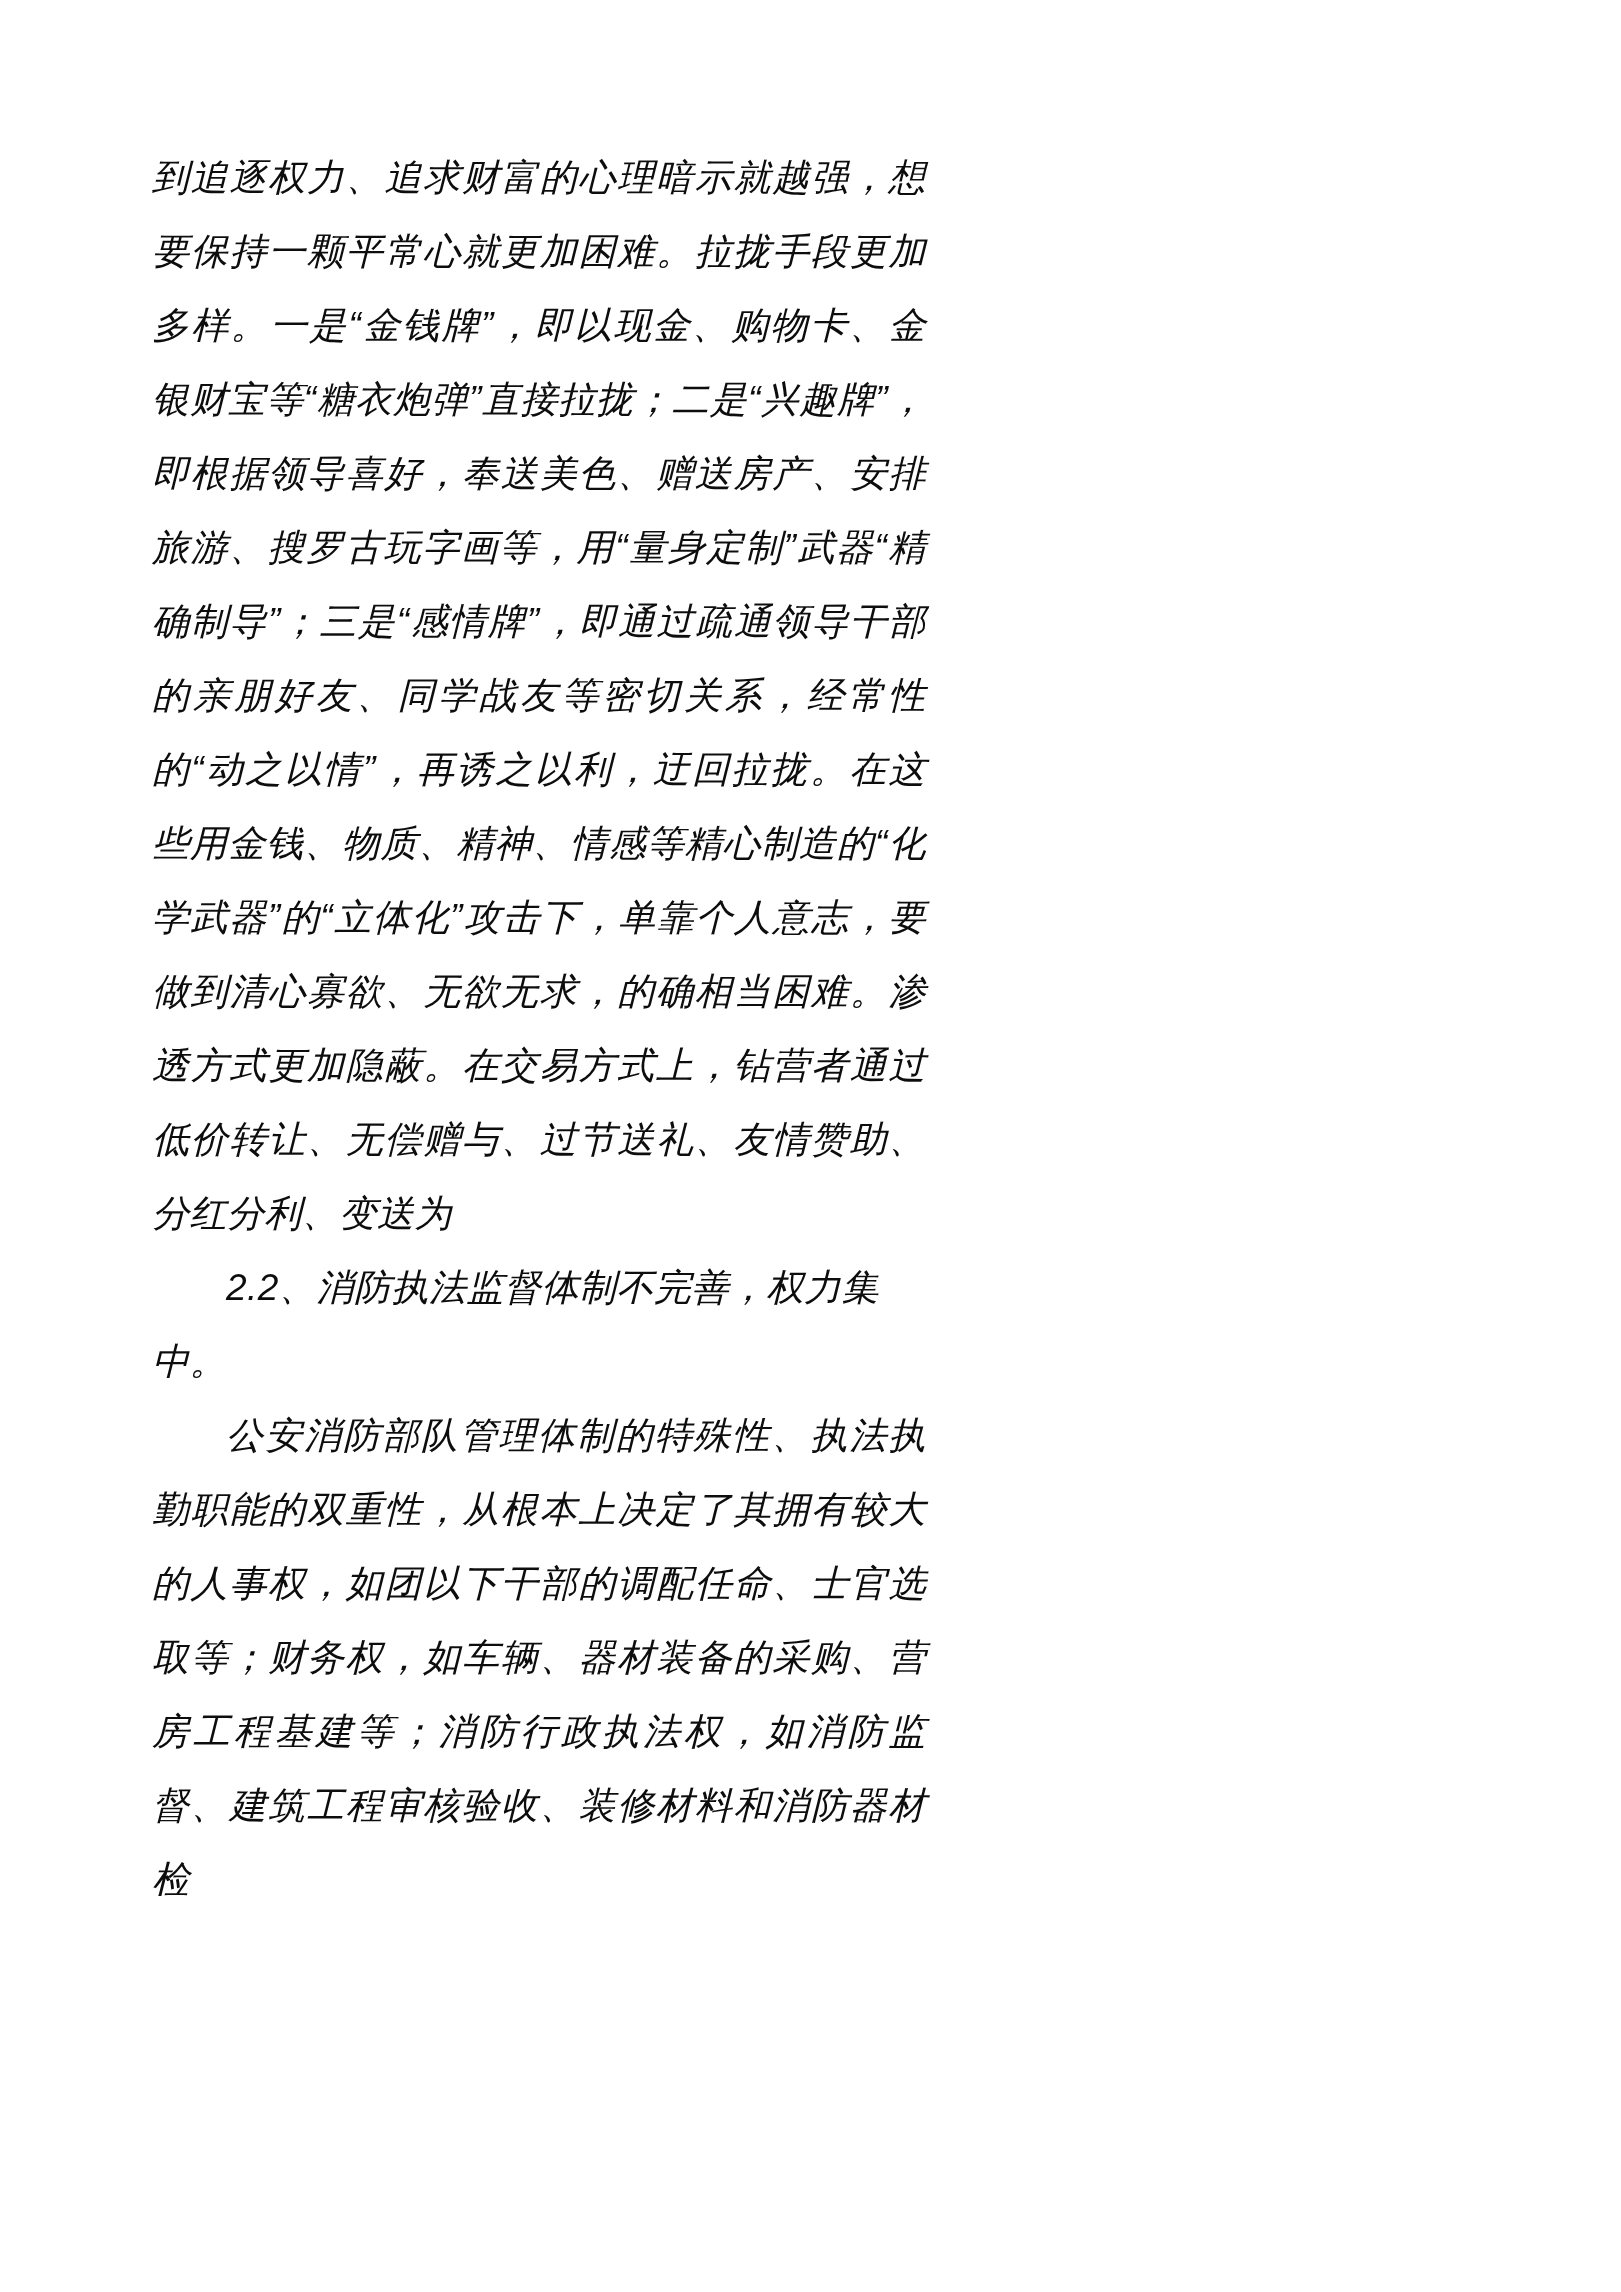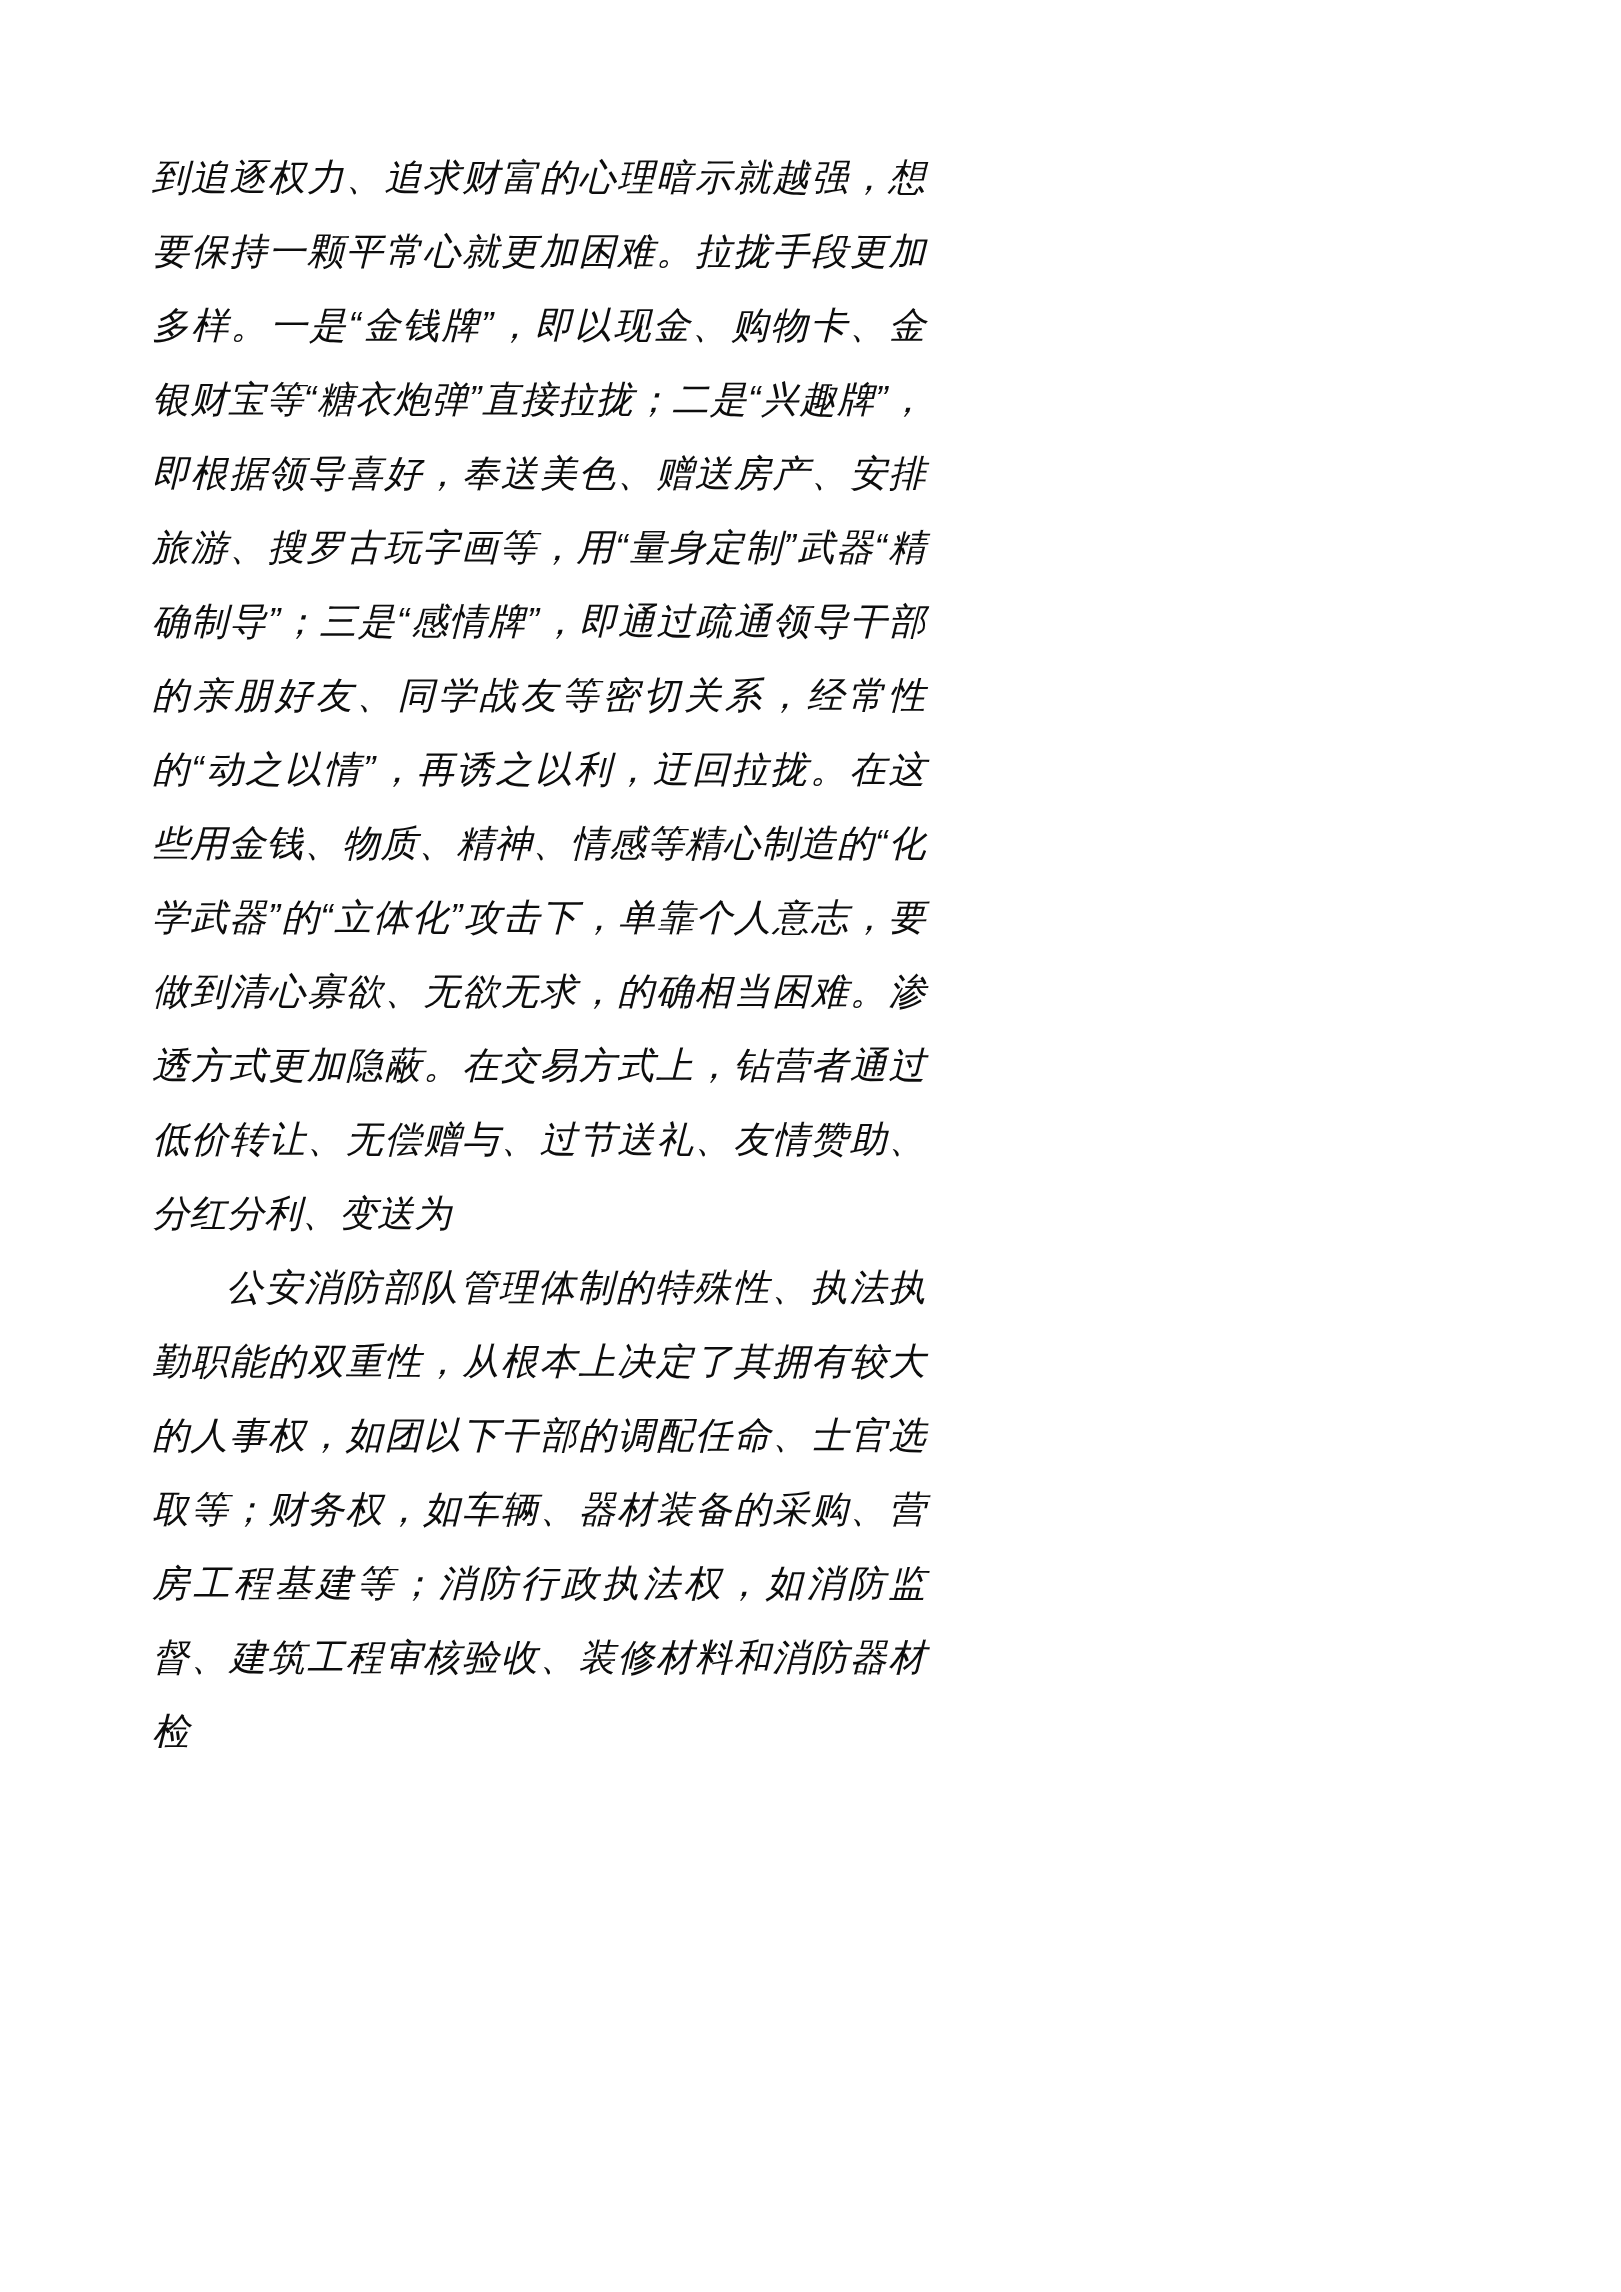"2.2、消防执法监督体制不完善，权力集中。" p.heading { html: none -> <p>2.2、消防执法监督体制不完善，权力集中。</p> }
